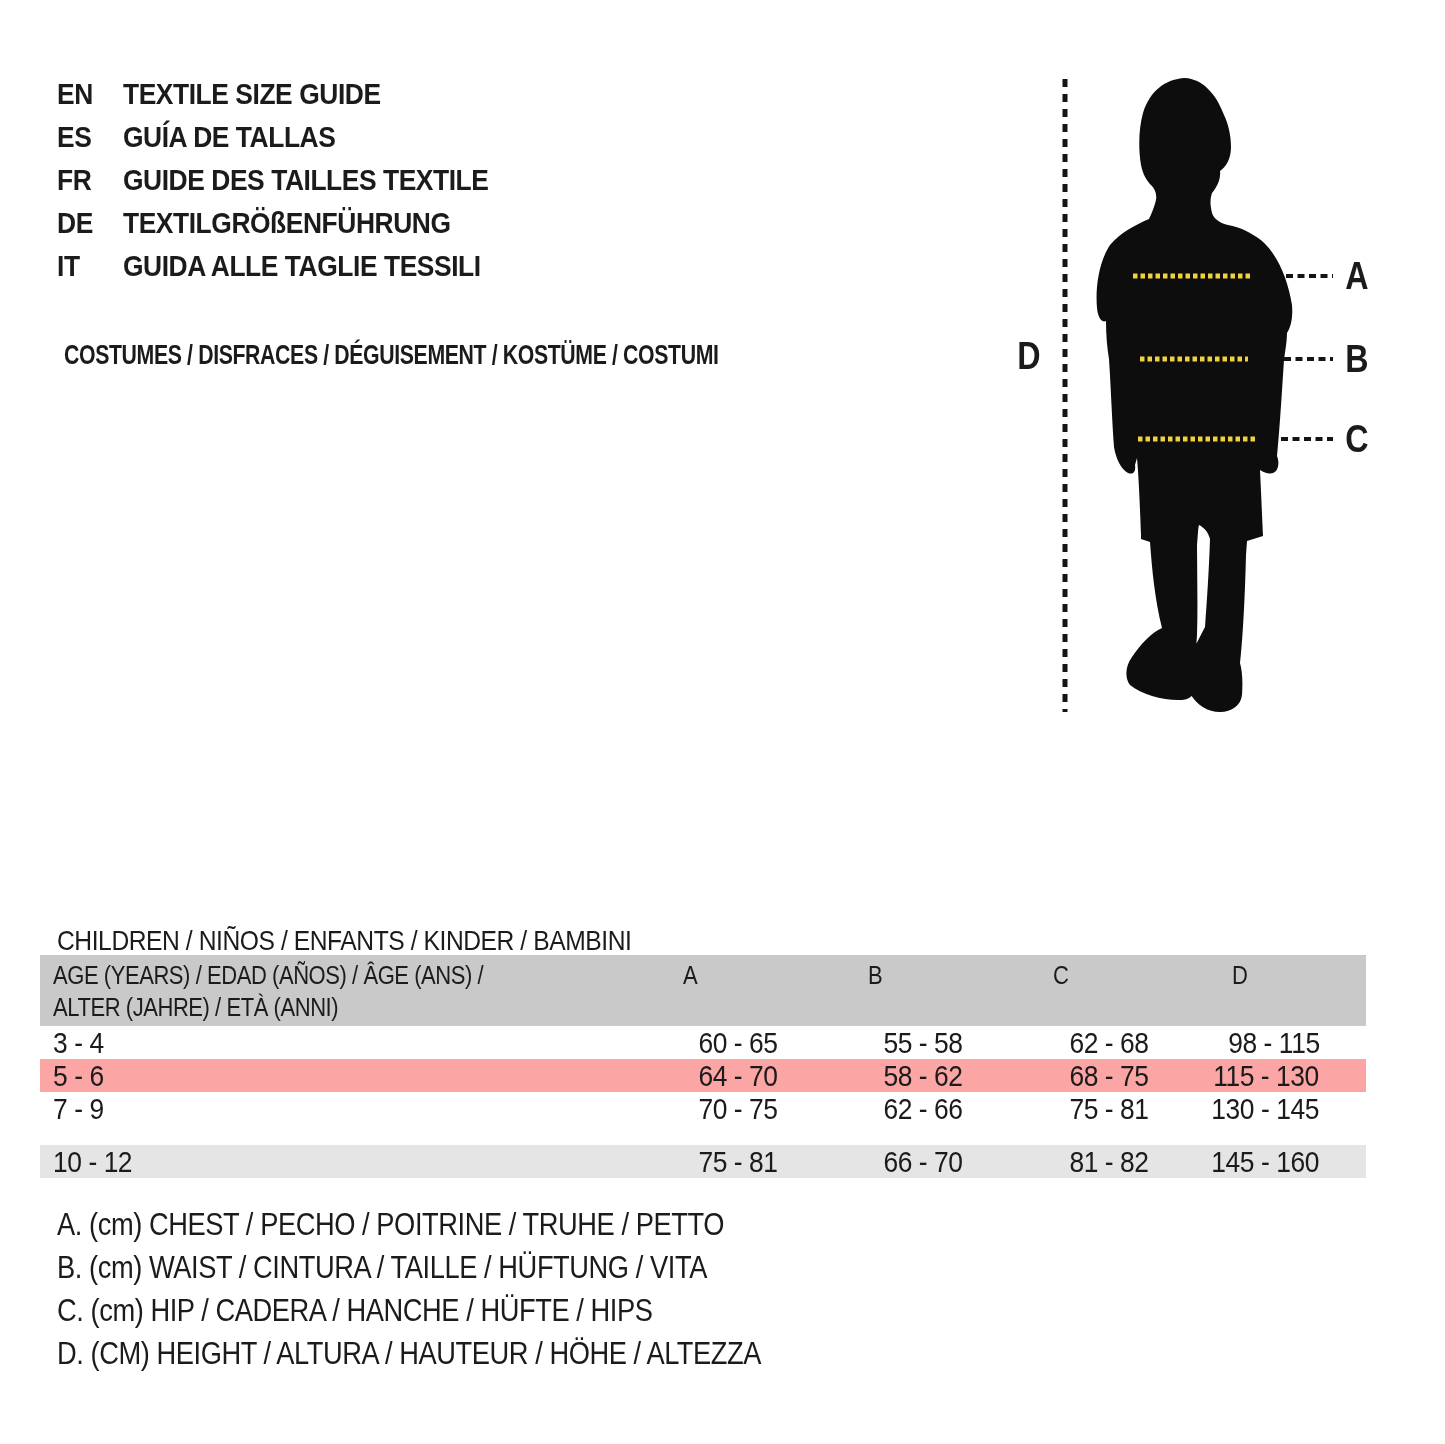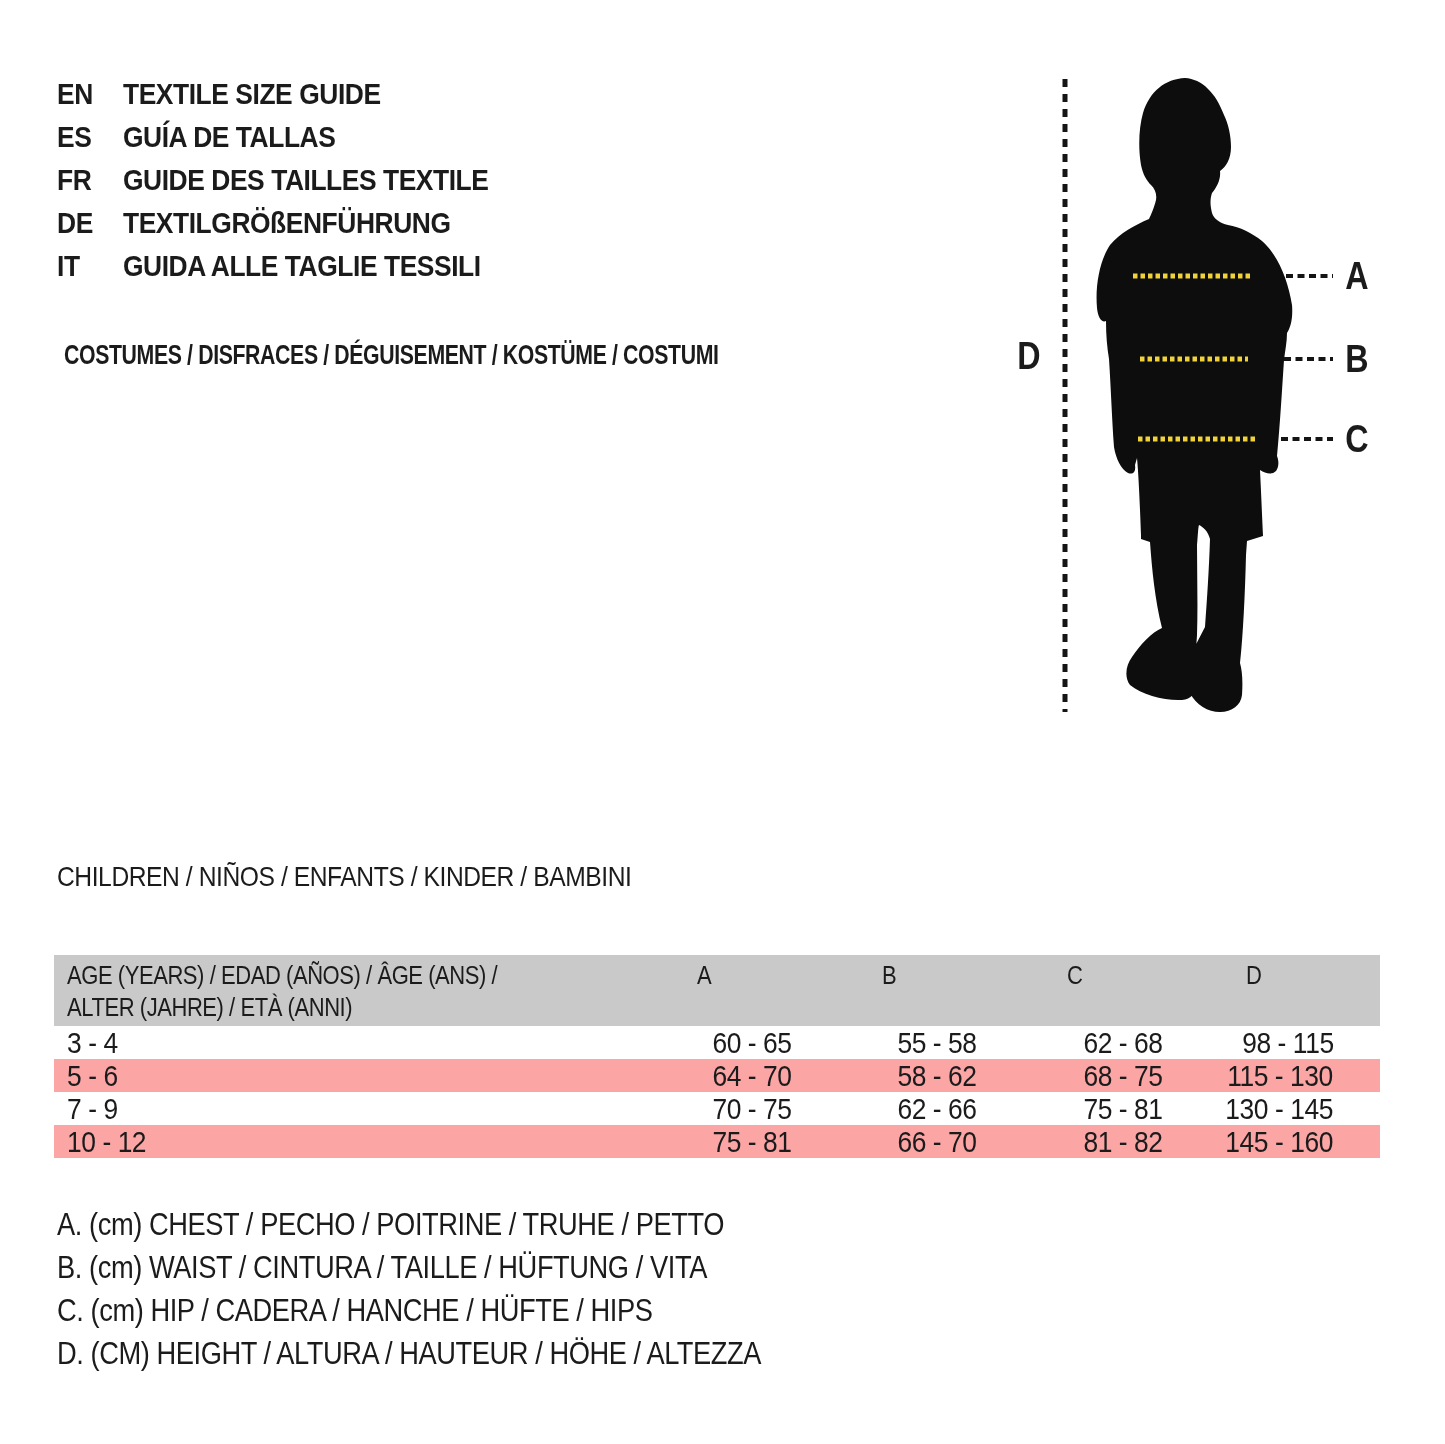"CHILDREN / NIÑOS / ENFANTS" .section-title { top: 859px -> 923px }
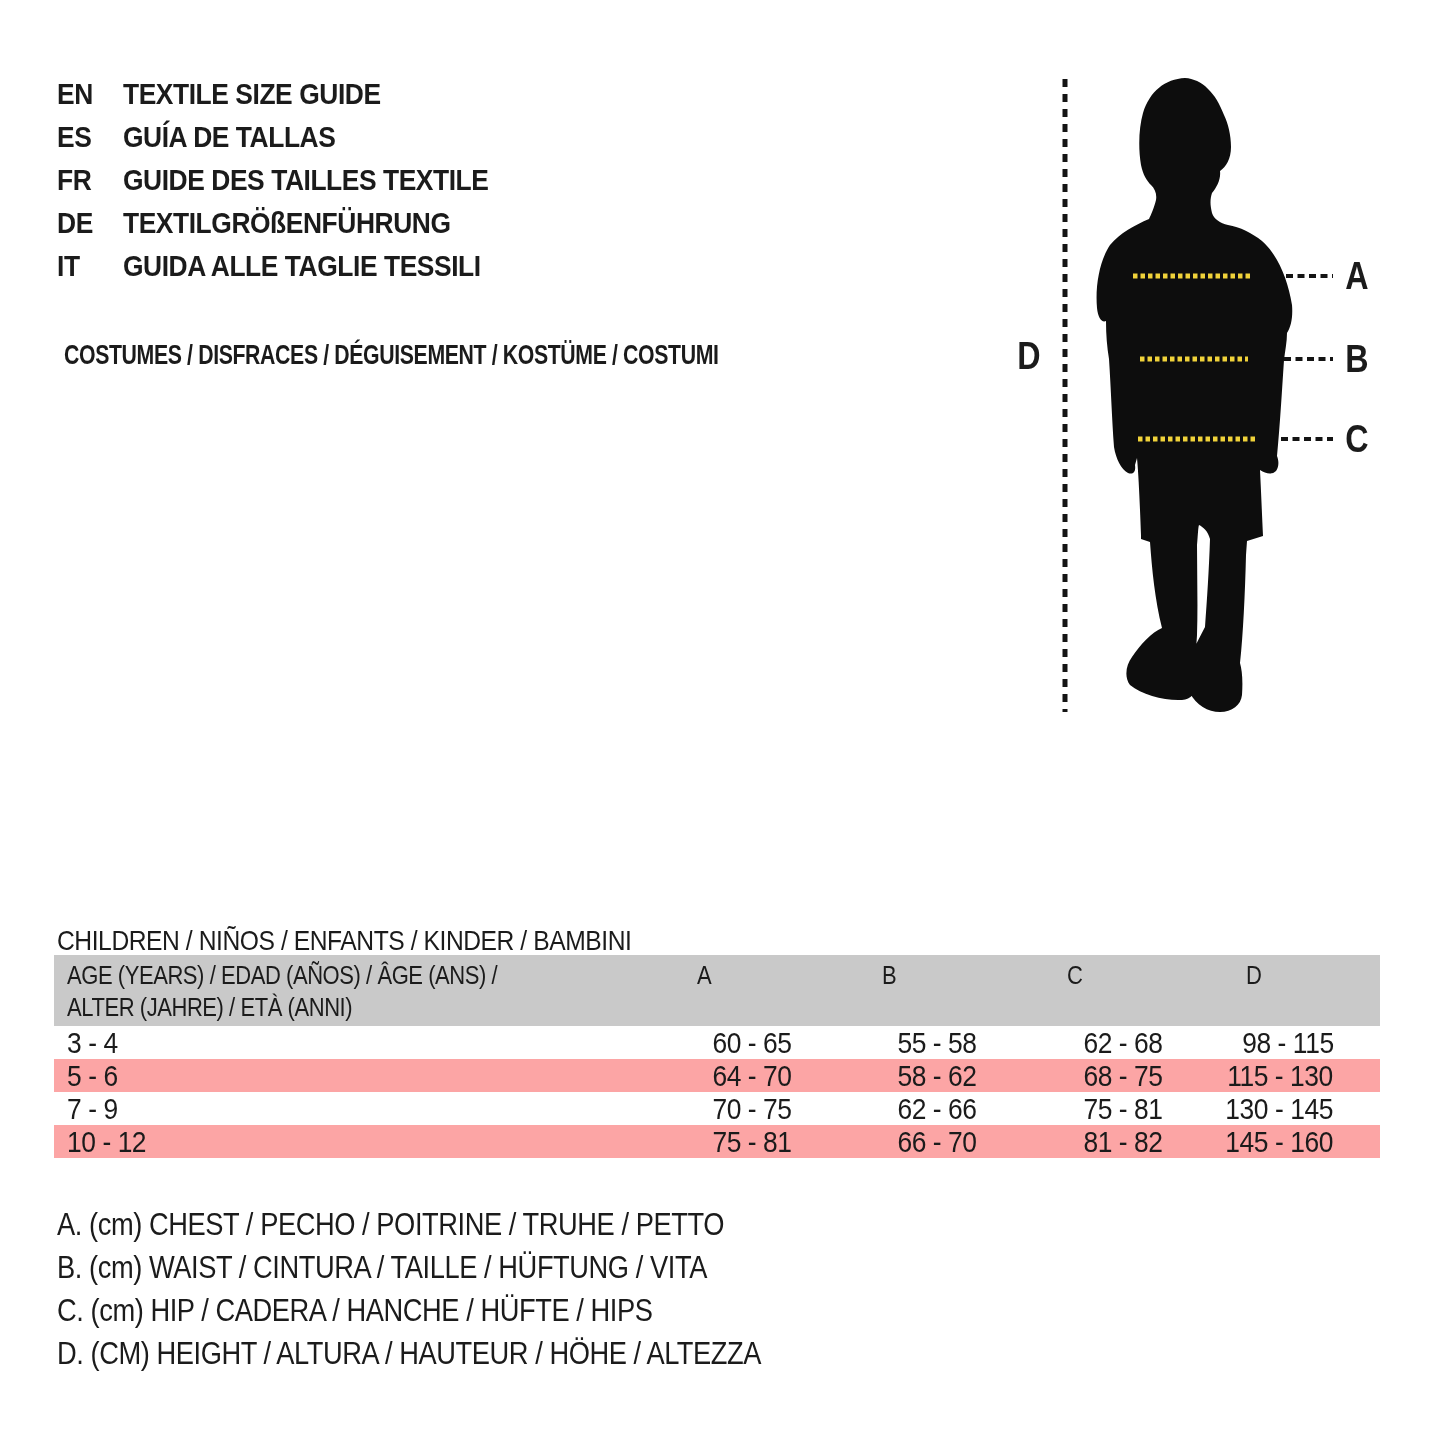"AGE (YEARS) / EDAD (AÑOS)" .size-table { left: 54px -> 40px }
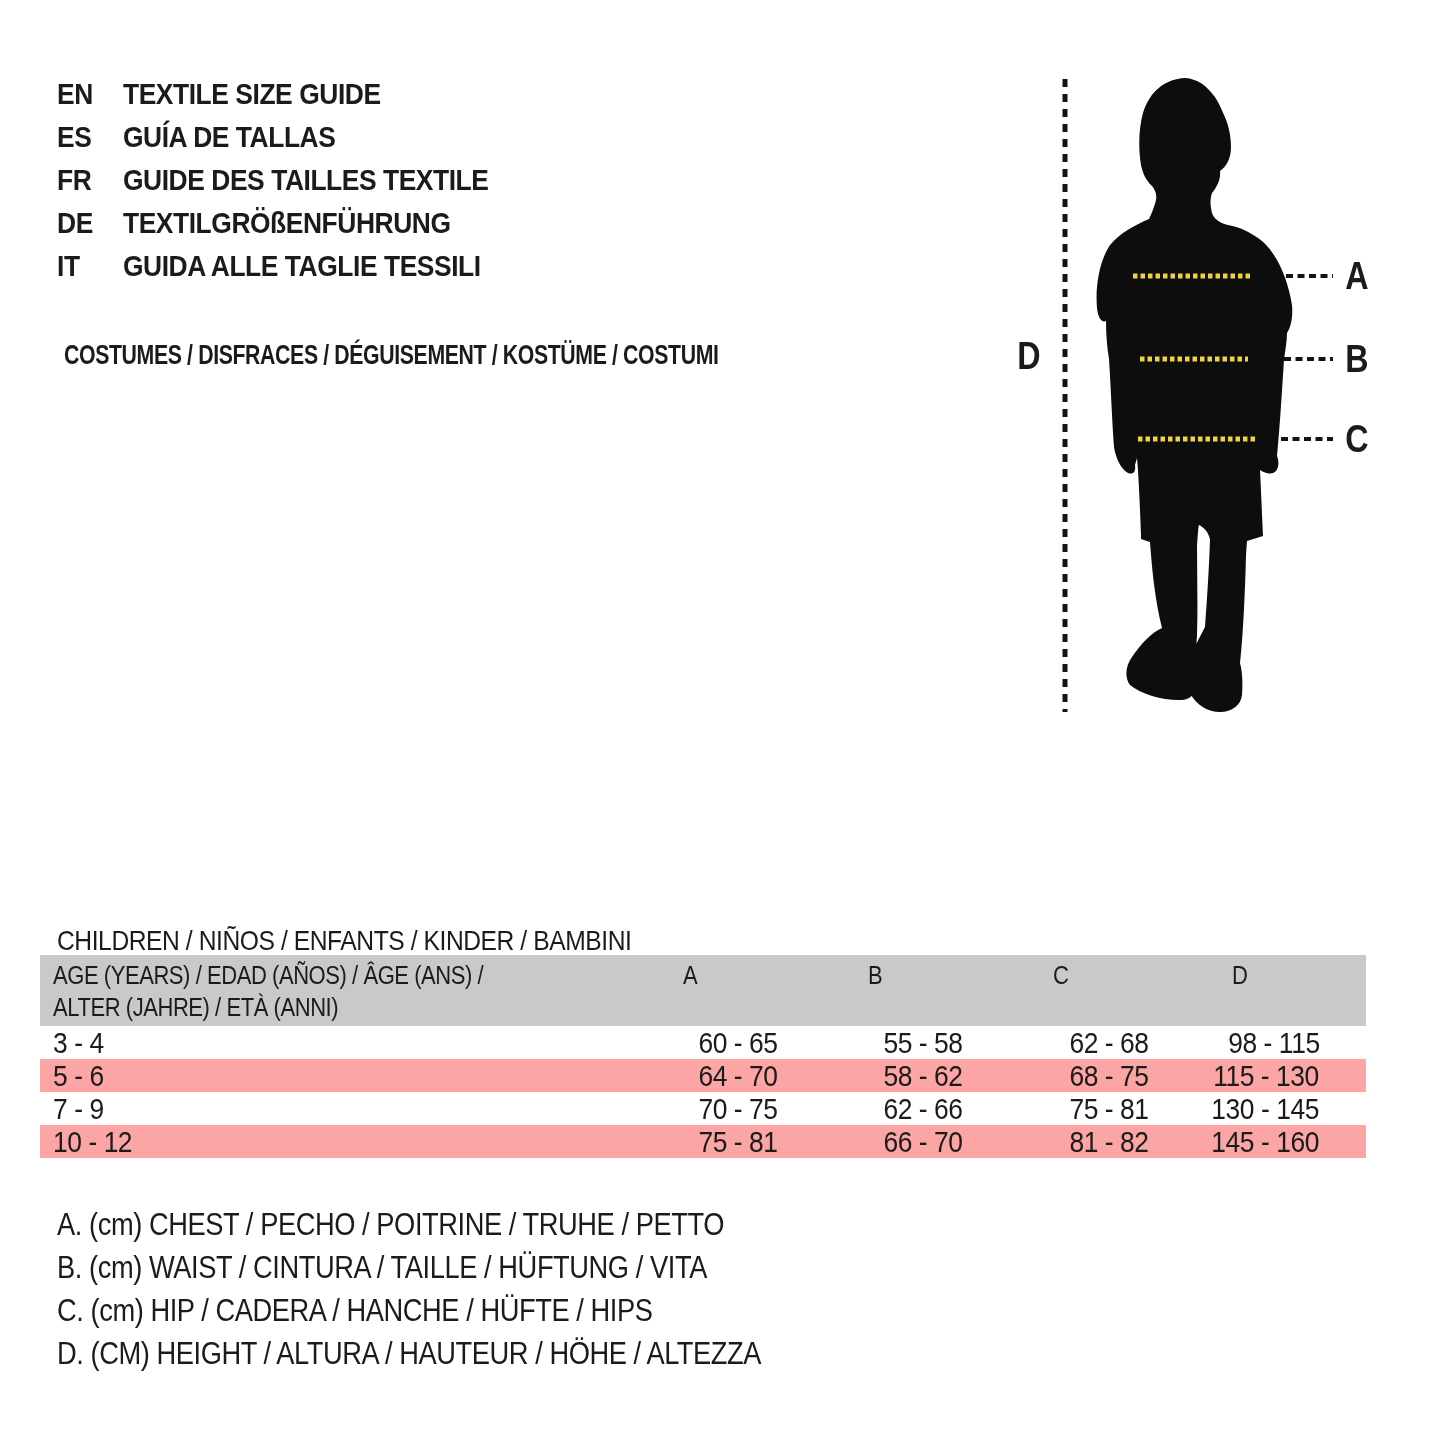"10 - 12" div.t-row { background: #fca5a5 -> #e5e5e5; margin-top: none -> 20px }
